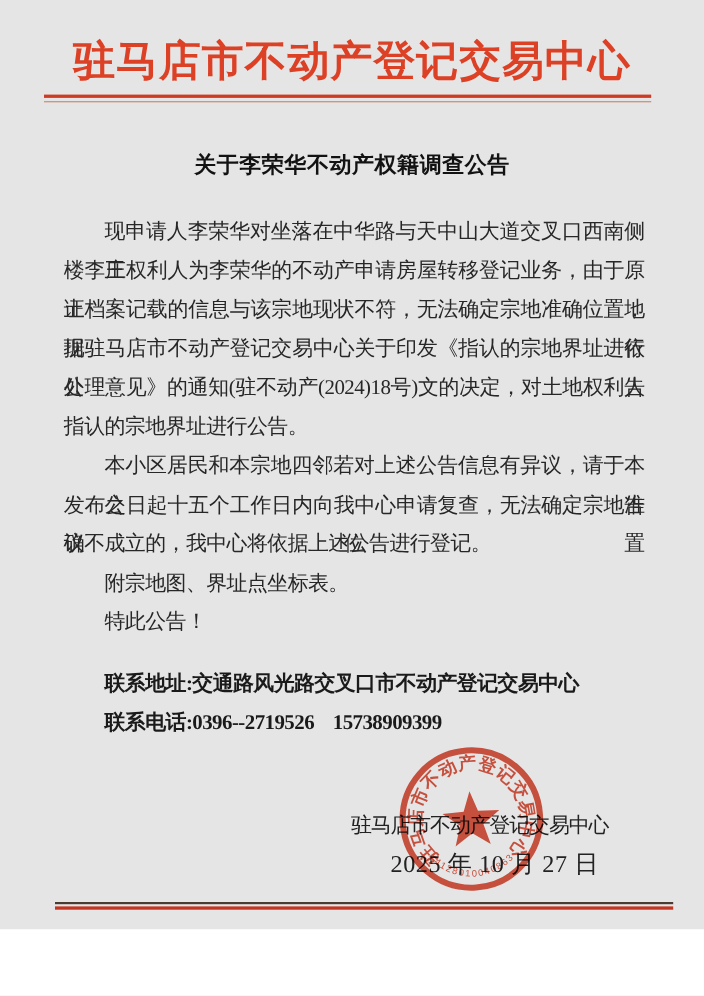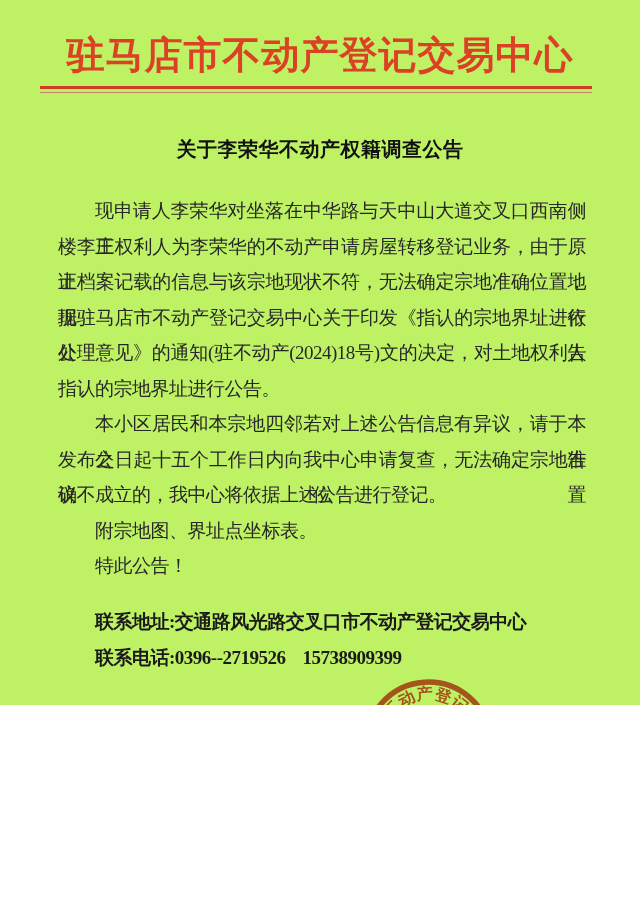"驻马店市不动产登记交易中心" .page { background: #bef264 -> #e5e5e5; height: 705px -> 845px }
